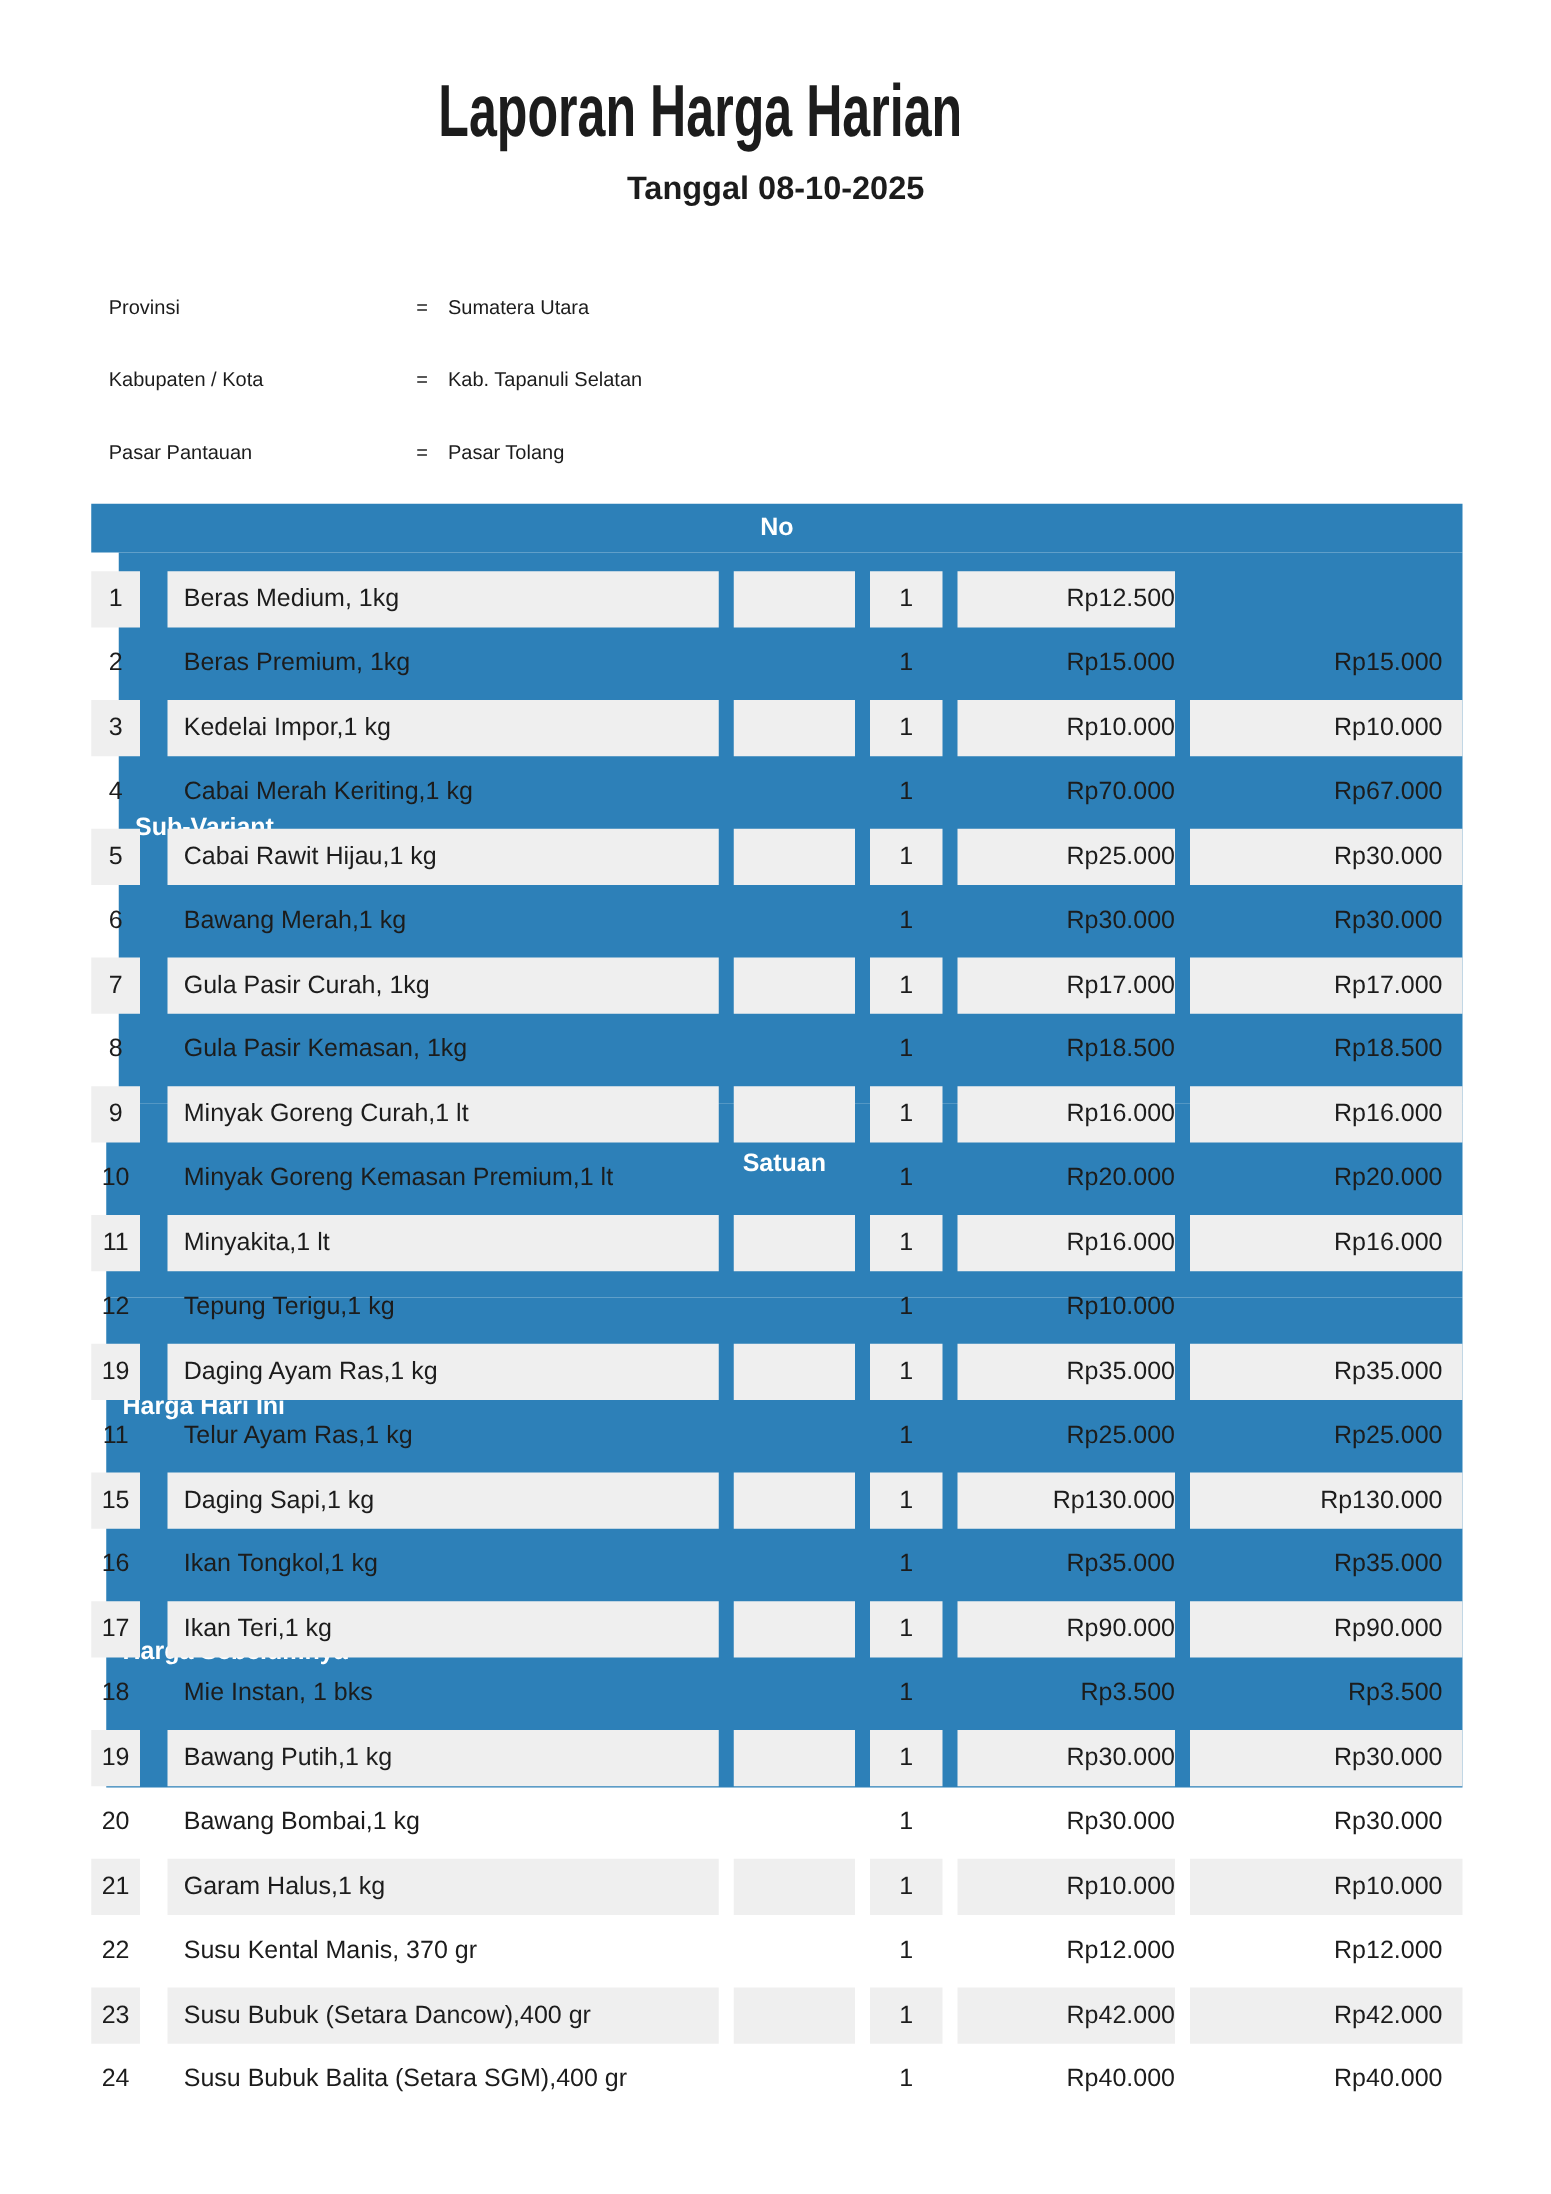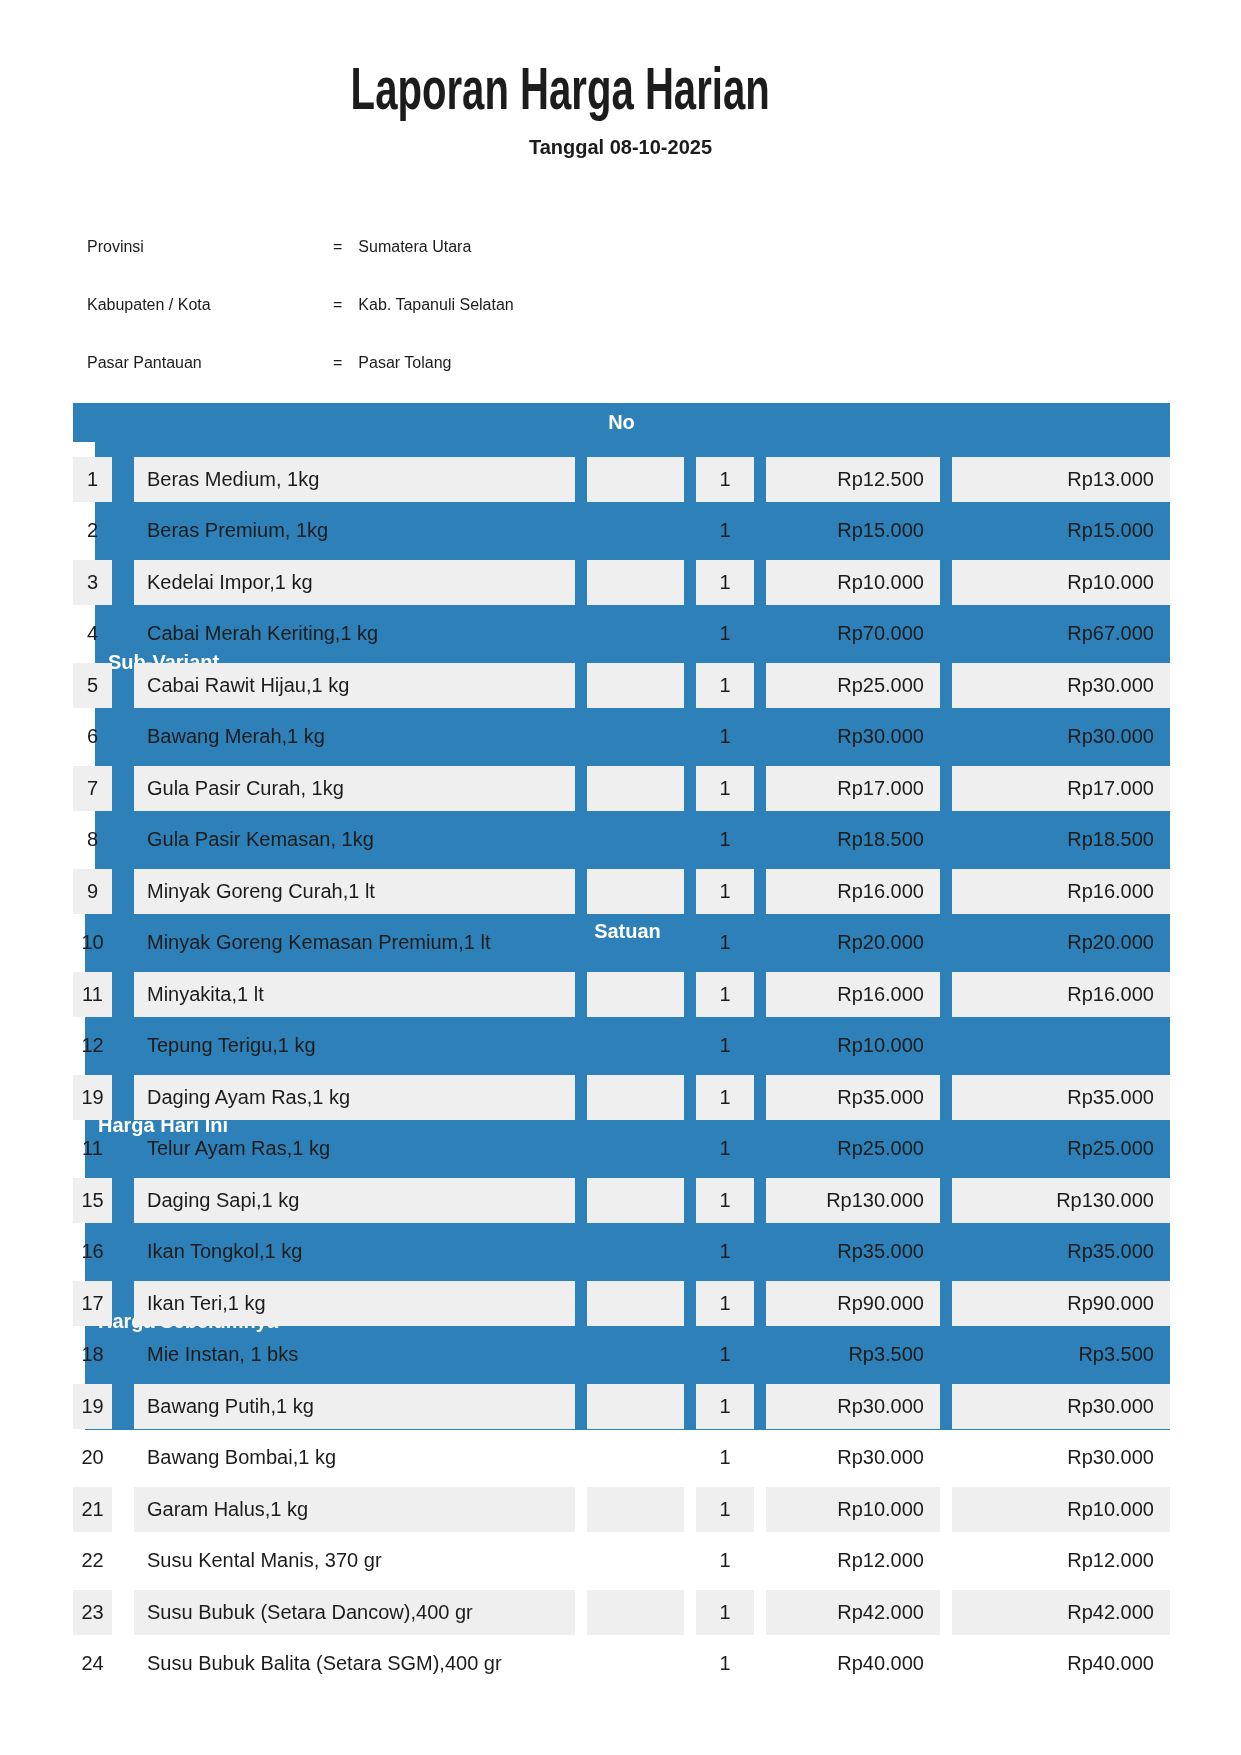"Tanggal 08-10-2025" .doc-subtitle { font-size: 20px -> 26px }
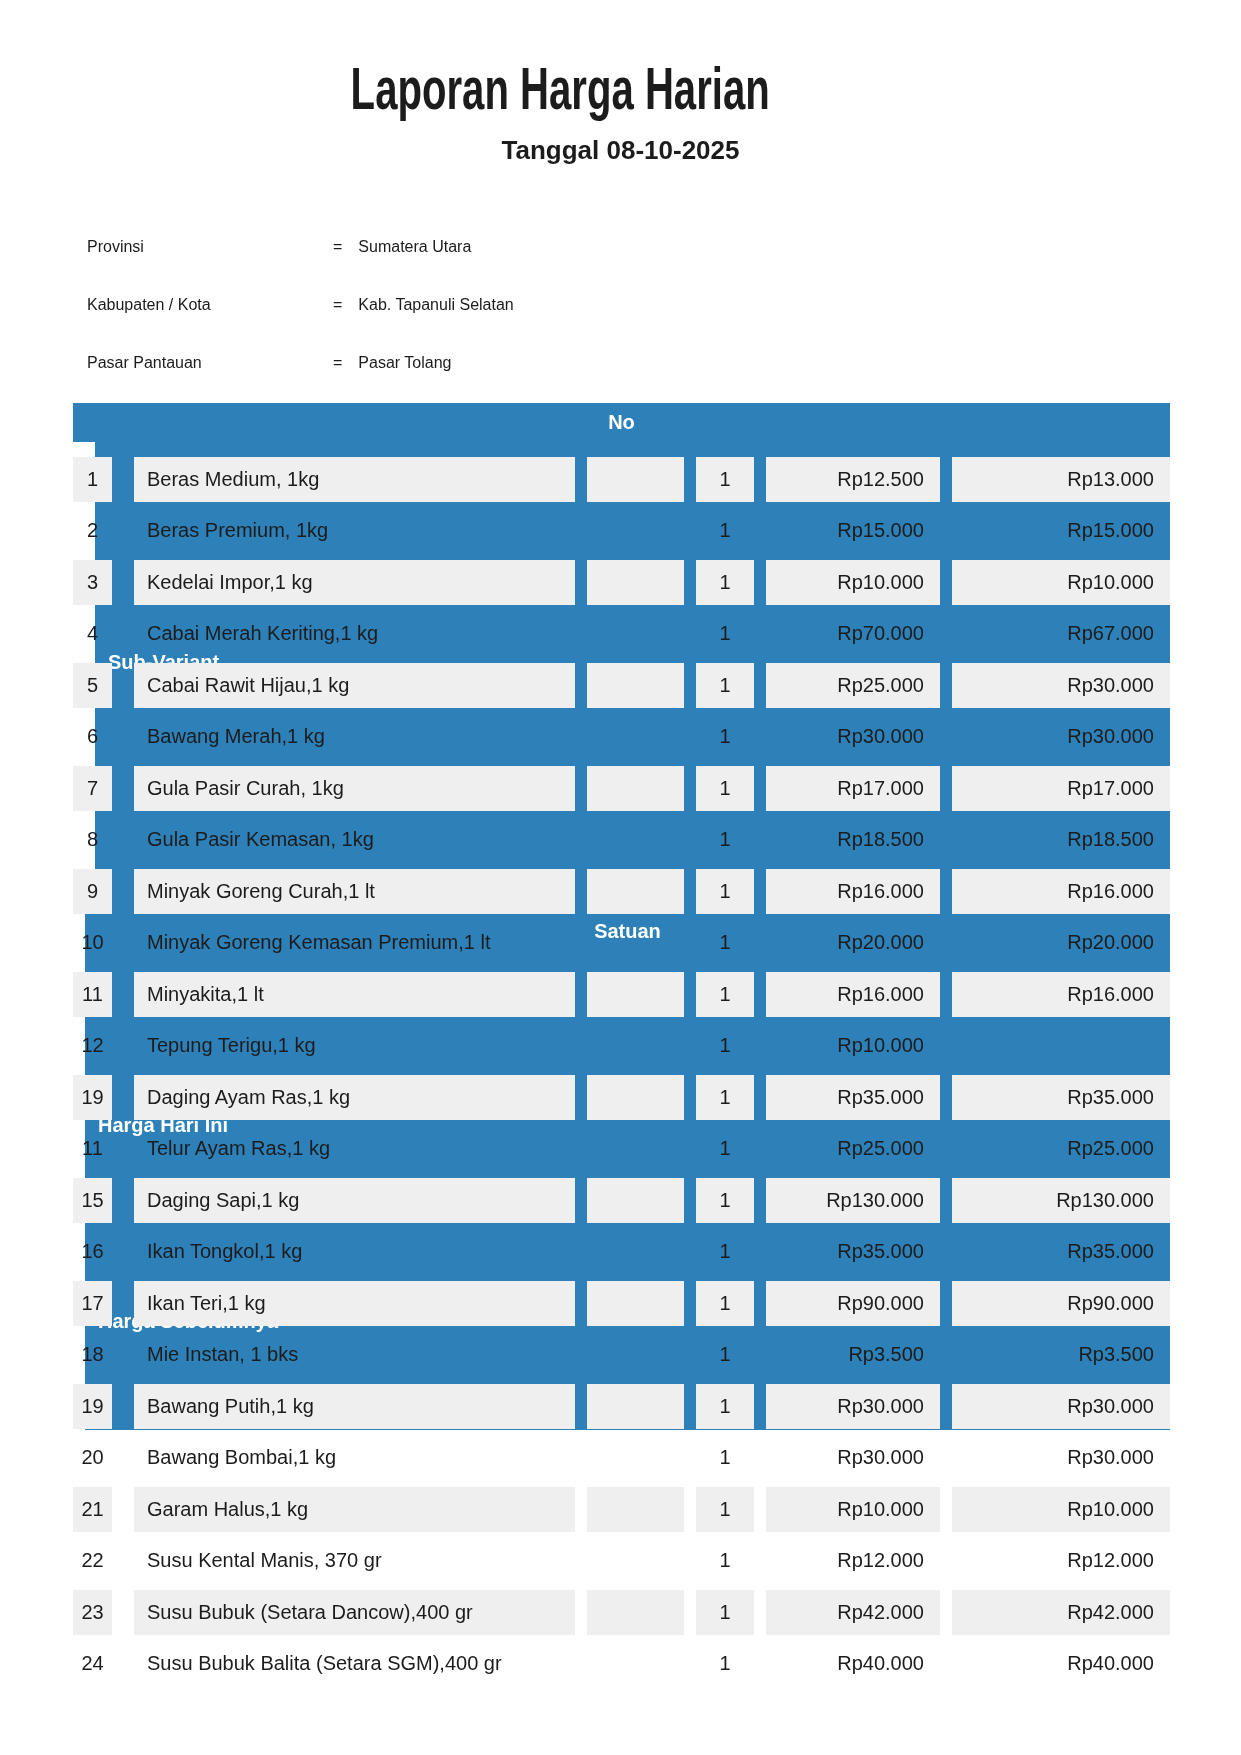"Rp12.500" .c-hhi { padding-right: 16px -> none }
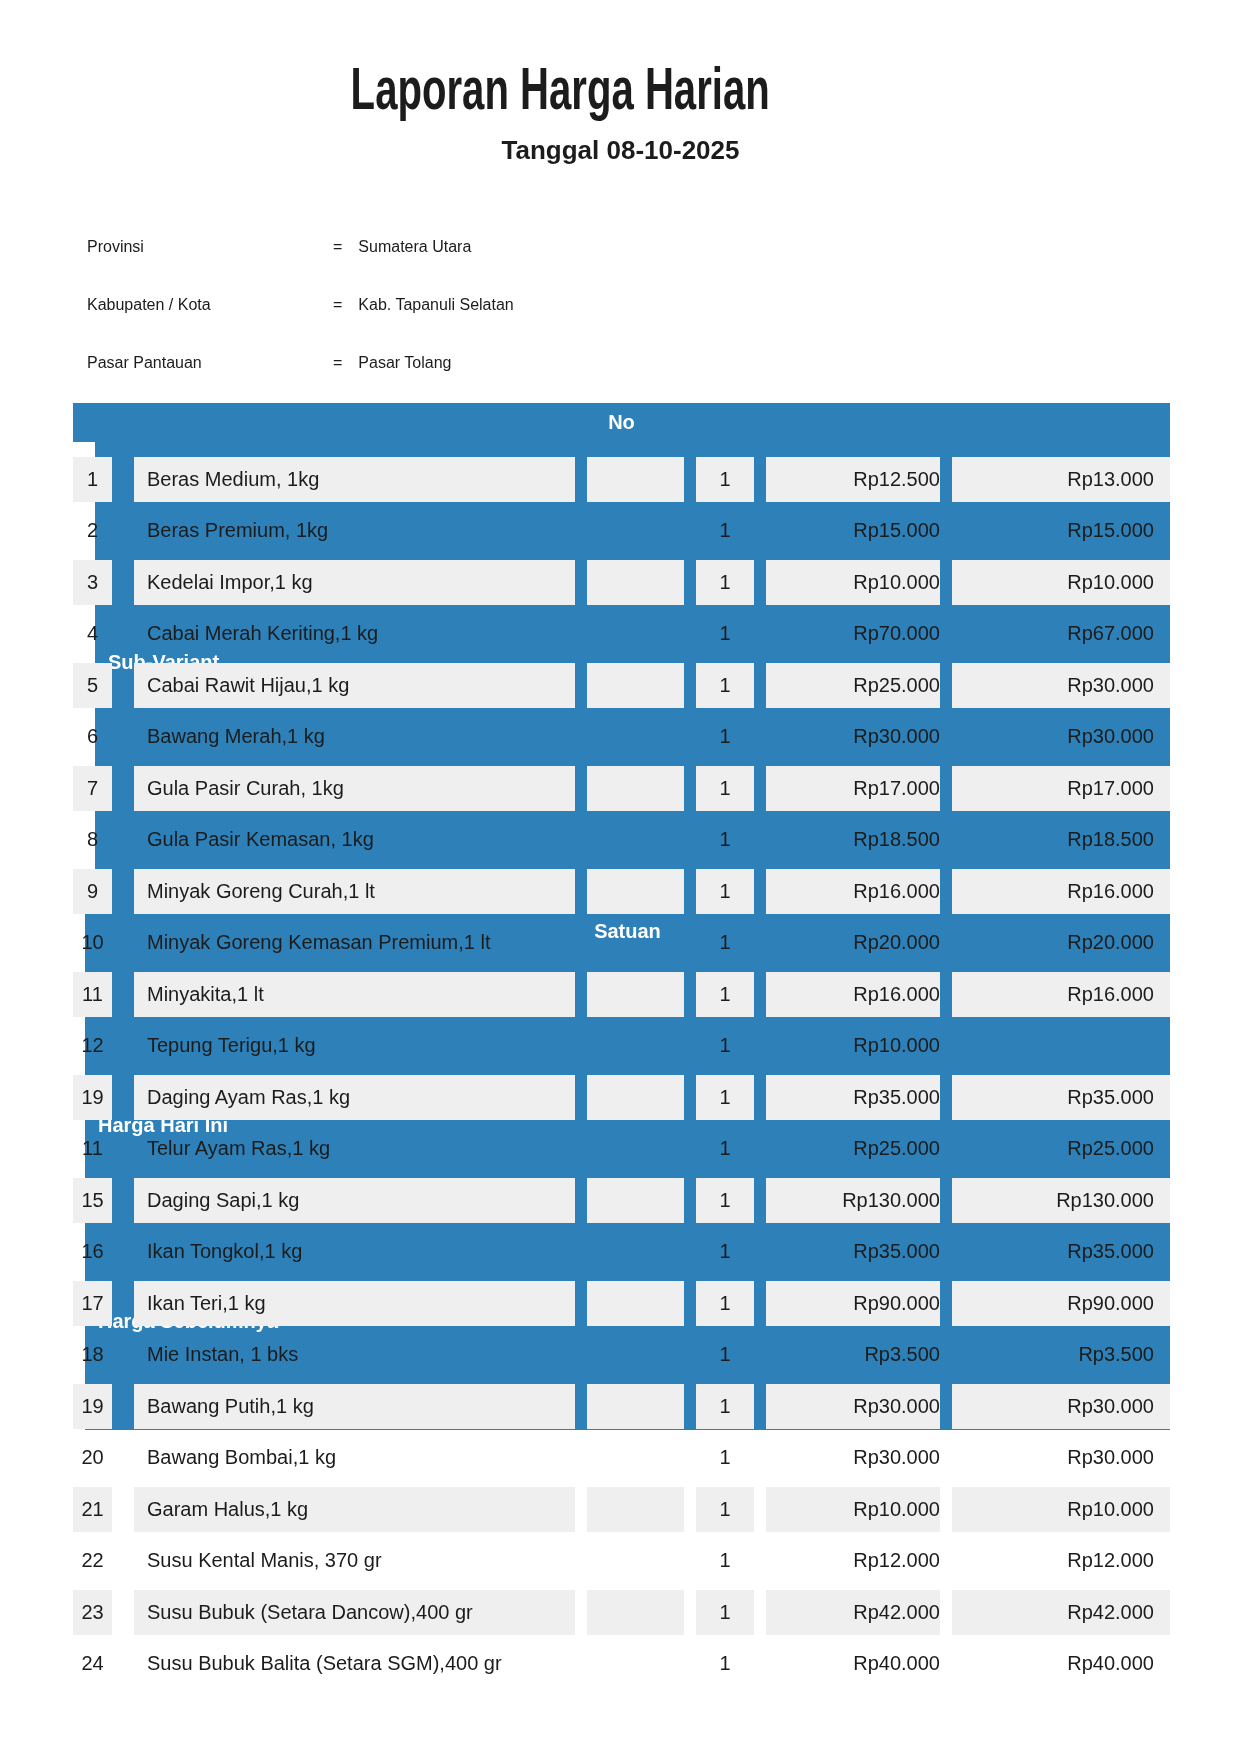"Rp13.000" div.cell { html: <div>Rp13.000</div> -> none }
